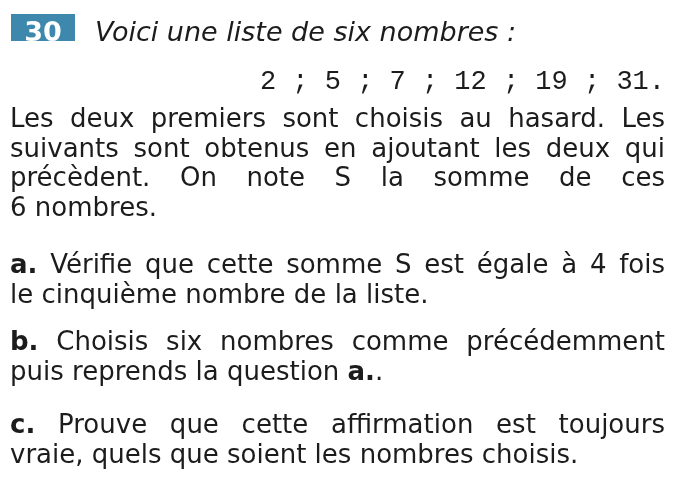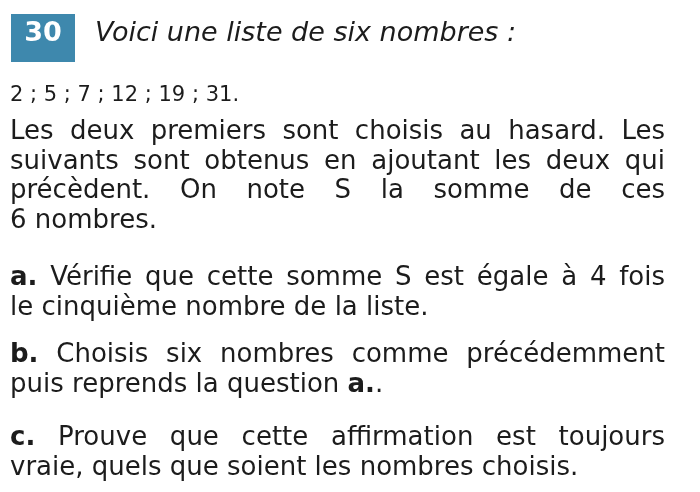"30" .badge { height: 48px -> 27px }
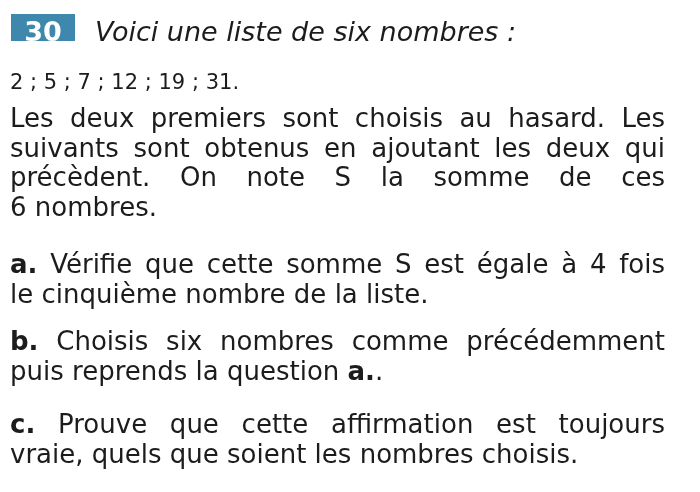"2 ; 5 ; 7" .sequence { font-family: none -> Liberation Mono, monospace; font-size: 21px -> 27px; text-align: left -> right }
